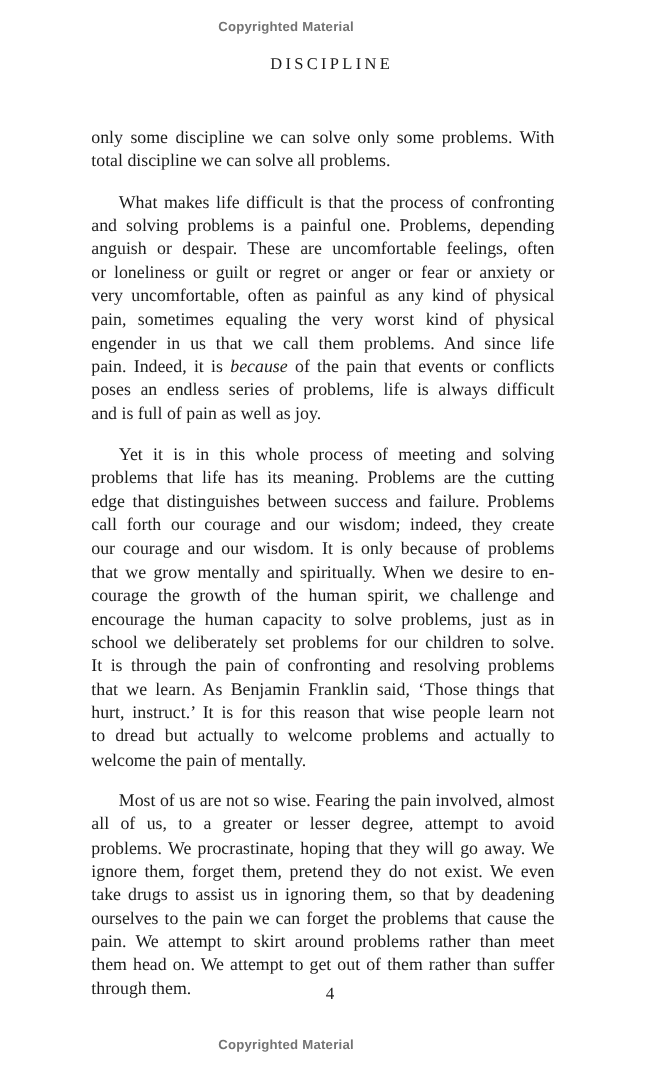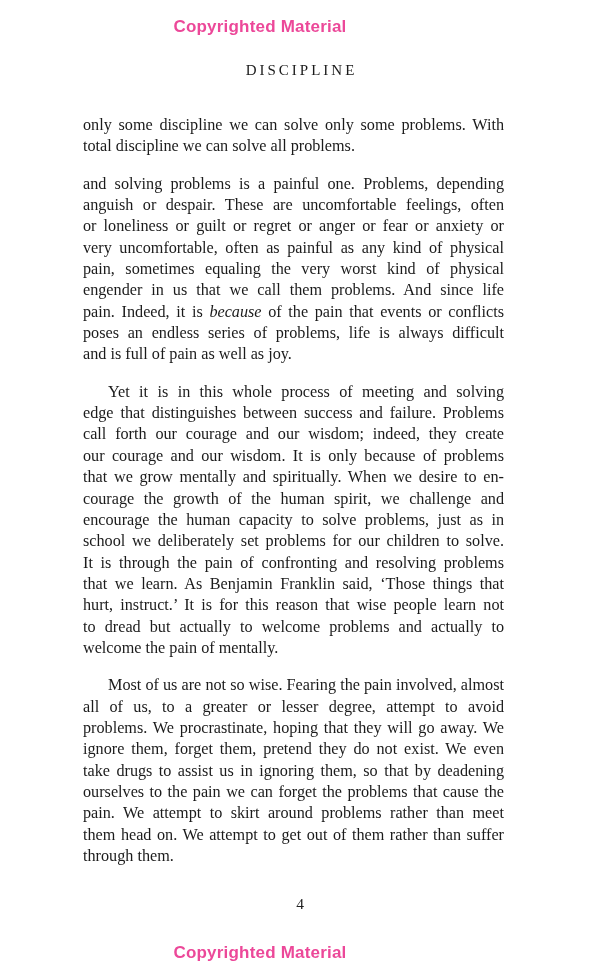"Copyrighted Material" .copyright { color: #ec4899 -> #737373; font-size: 17px -> 12px }
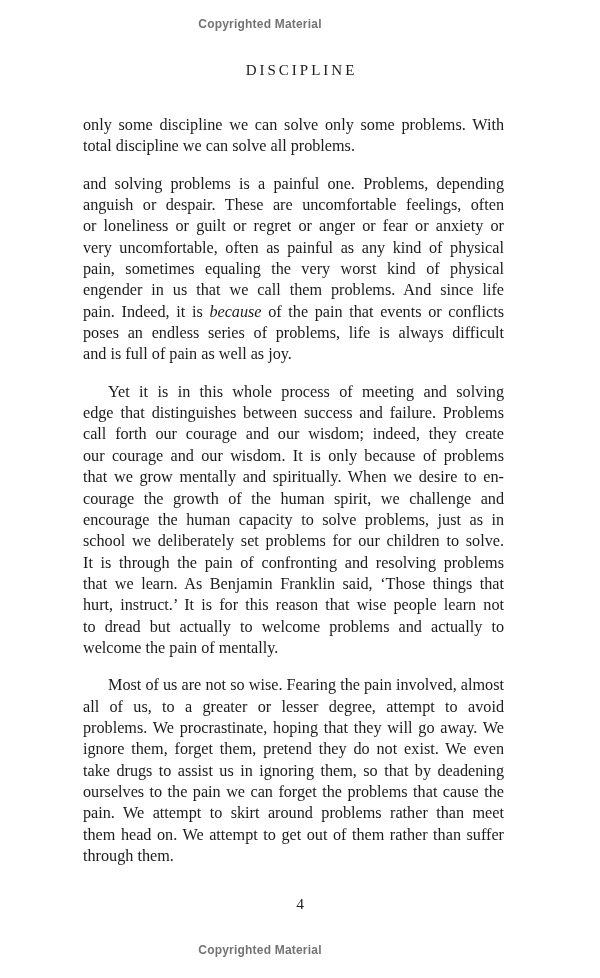"DISCIPLINE" .chapter { margin-top: 11px -> none }
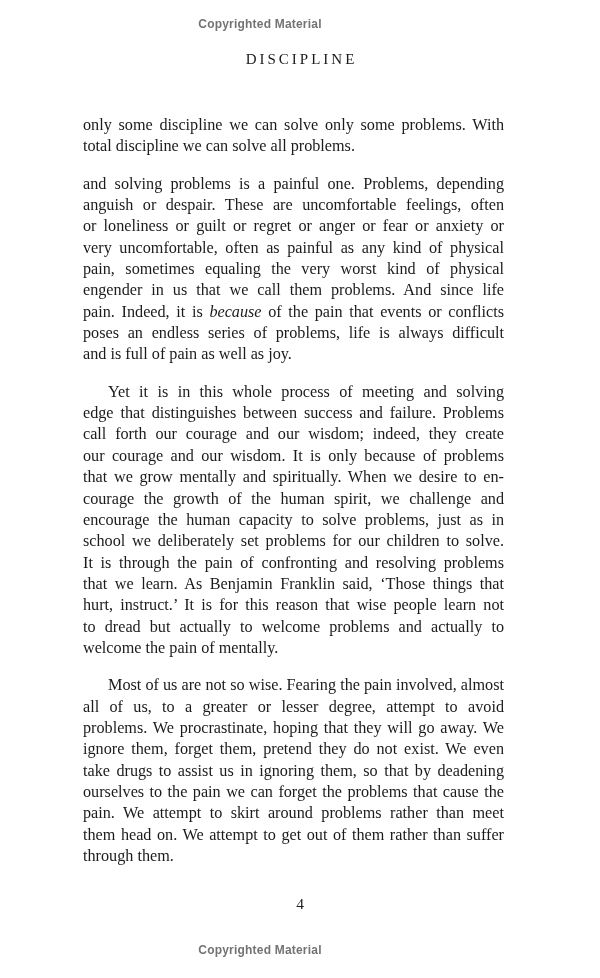"What makes life difficult is" div.line { html: none -> <div>What makes life difficult is that the process of confronting</div> }
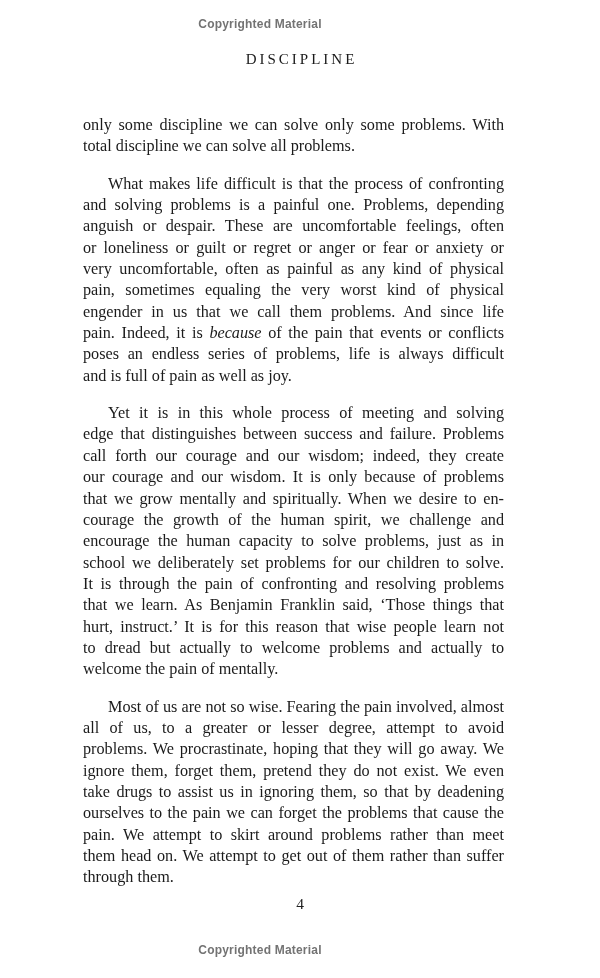"problems that life has its" div.line { html: none -> <div>problems that life has its meaning. Problems are the cutting</div> }
